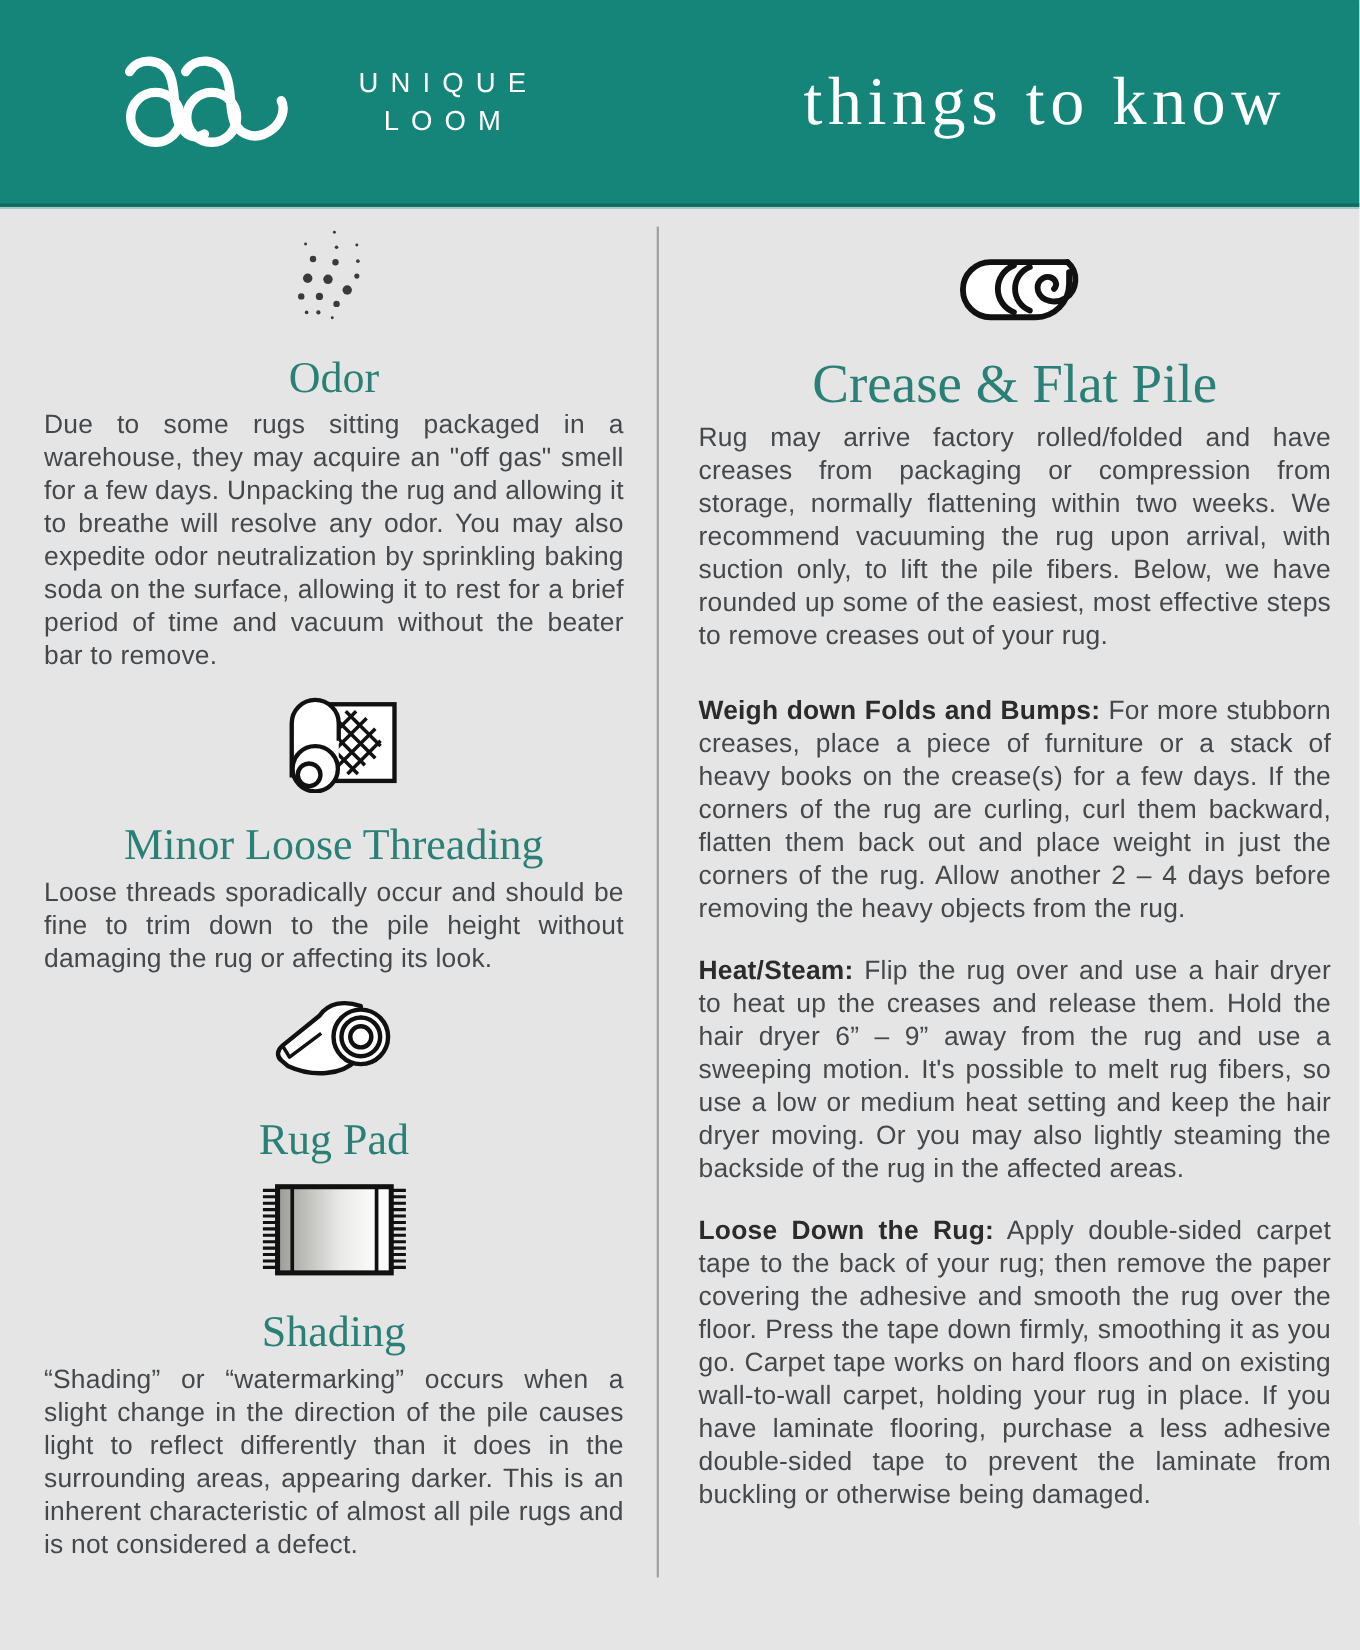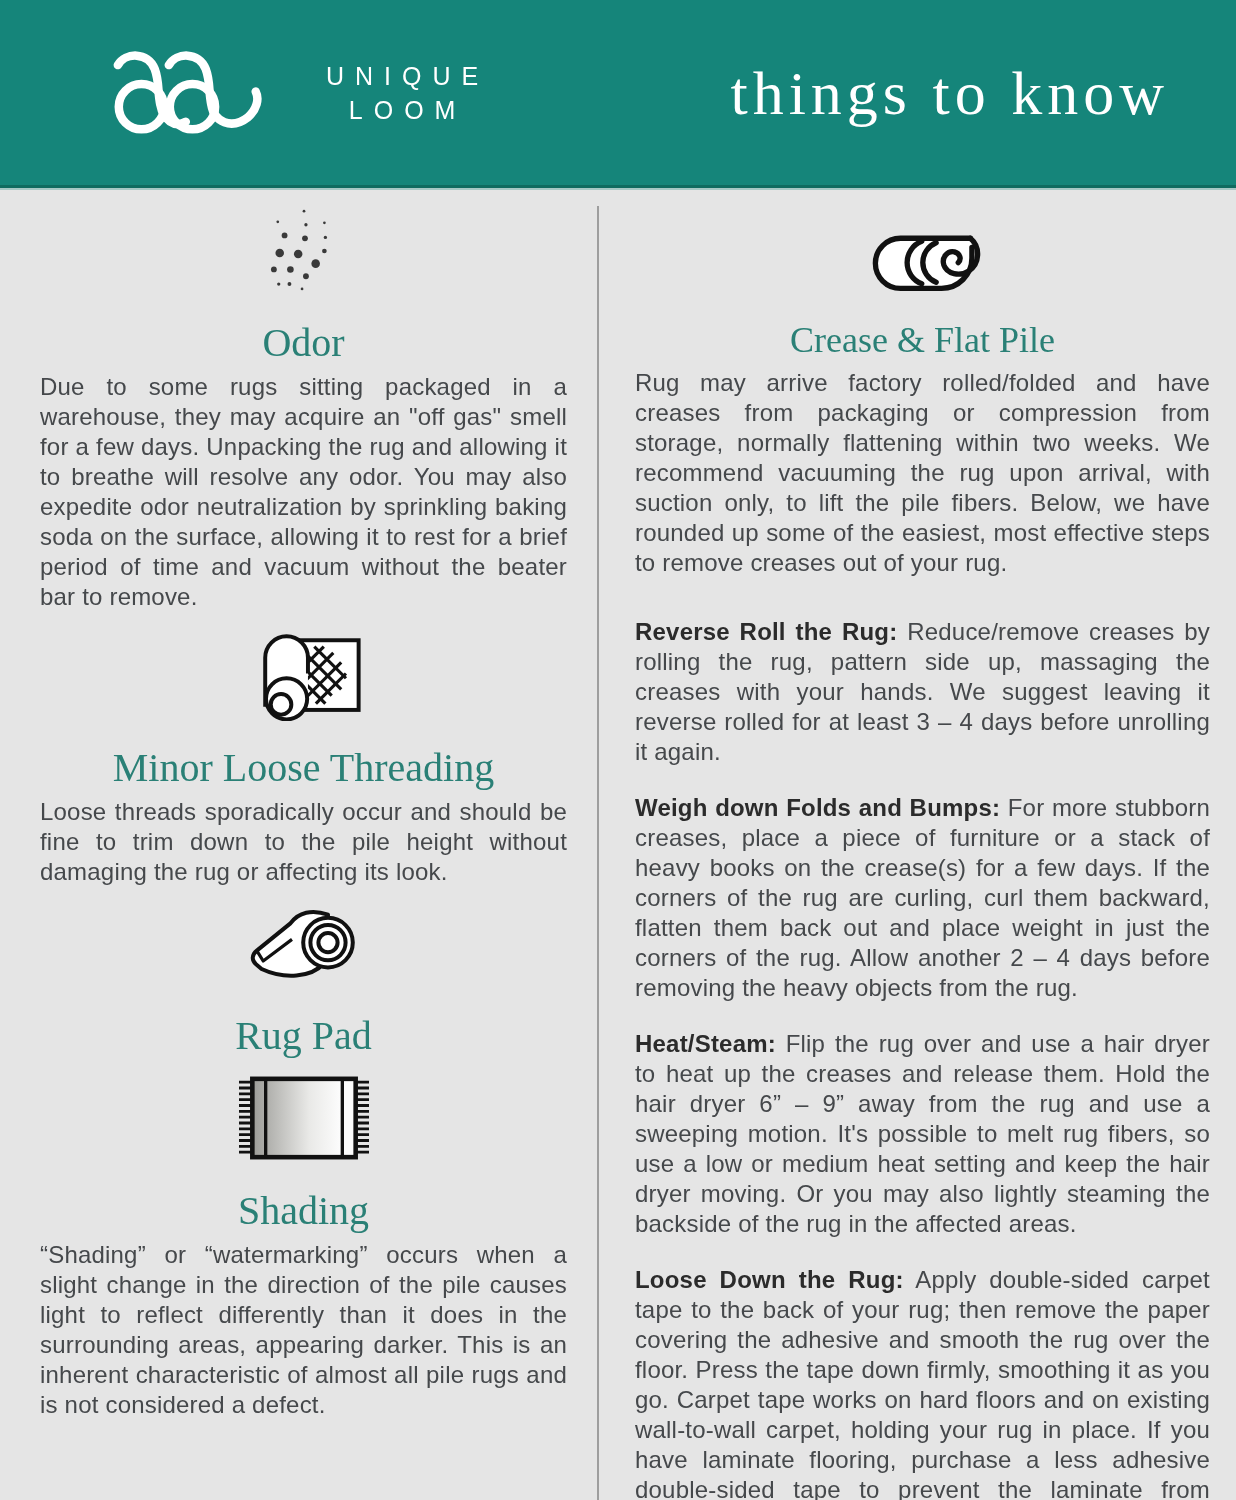"Crease & Flat Pile" .col-right .section h2 { font-size: 36px -> 50px }
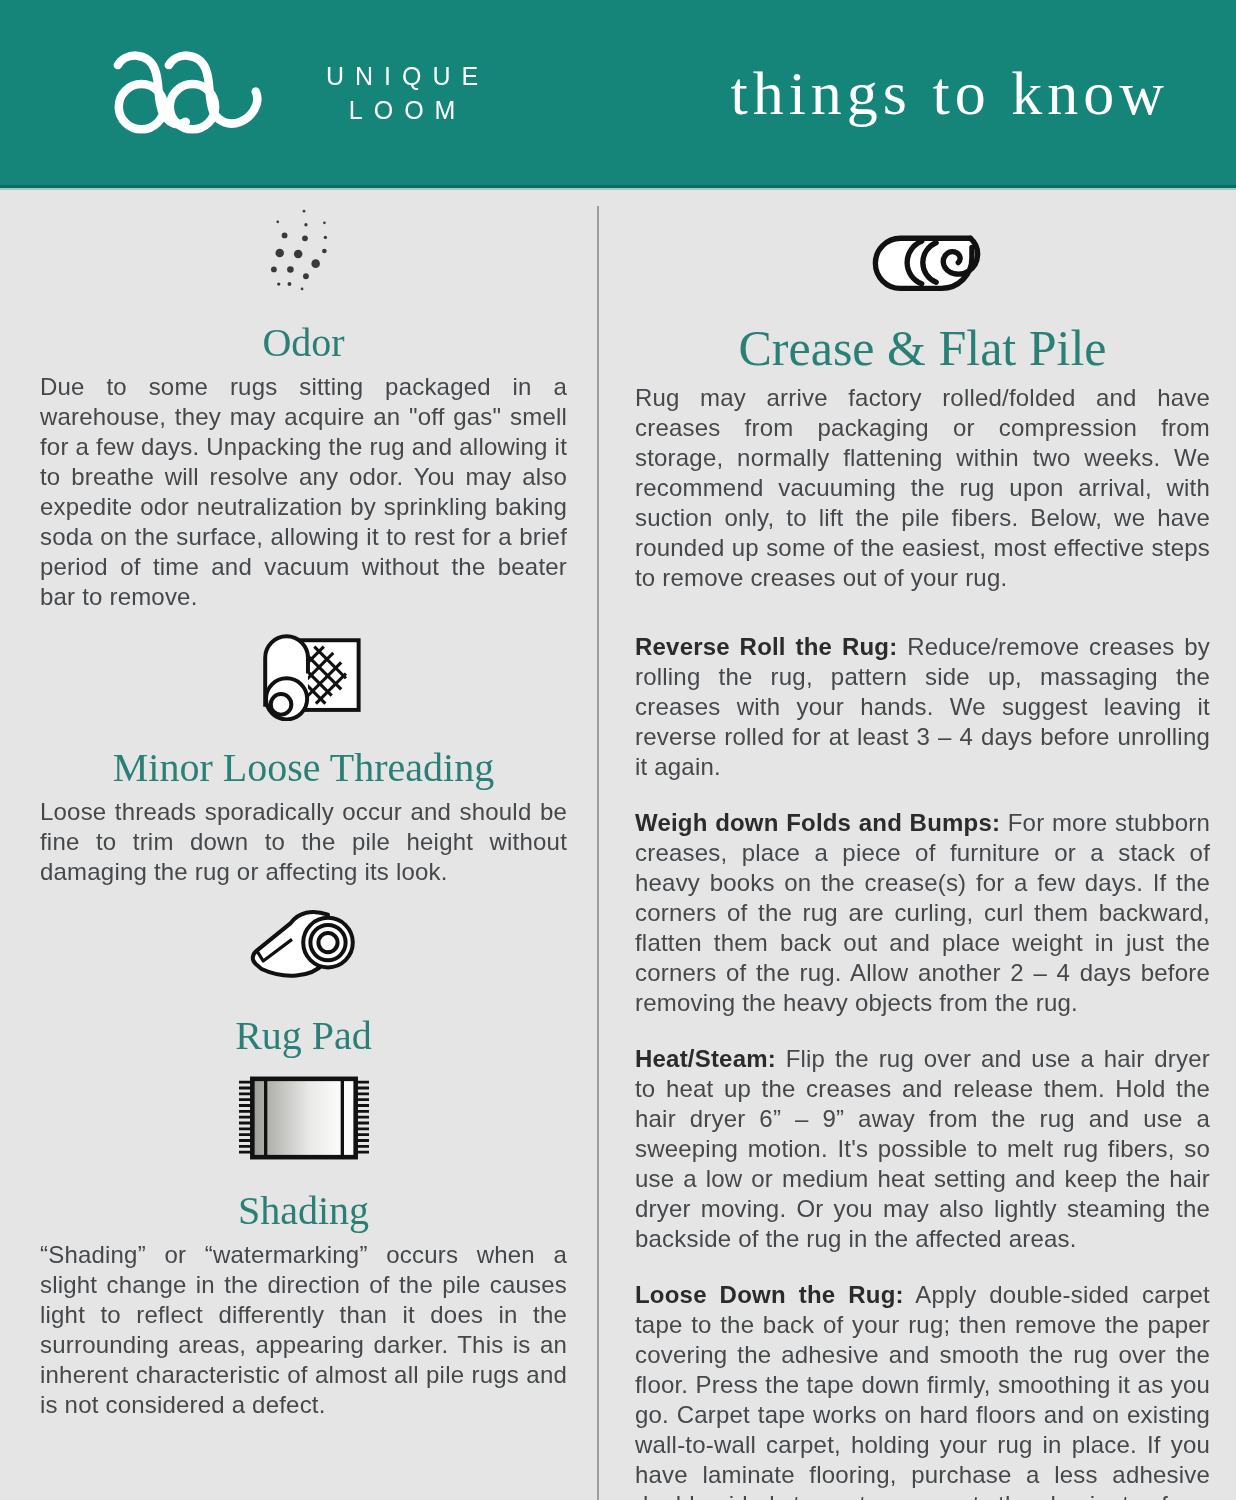"Reverse Roll the Rug: Reduce/remove" p.body-text { html: <p><b>Reverse Roll the Rug:</b> <span>Reduce/remove creases by rolling the rug, pattern side up, massaging the creases with your hands. We suggest leaving it reverse rolled for at least 3 – 4 days before unrolling it again.</span></p> -> none }
